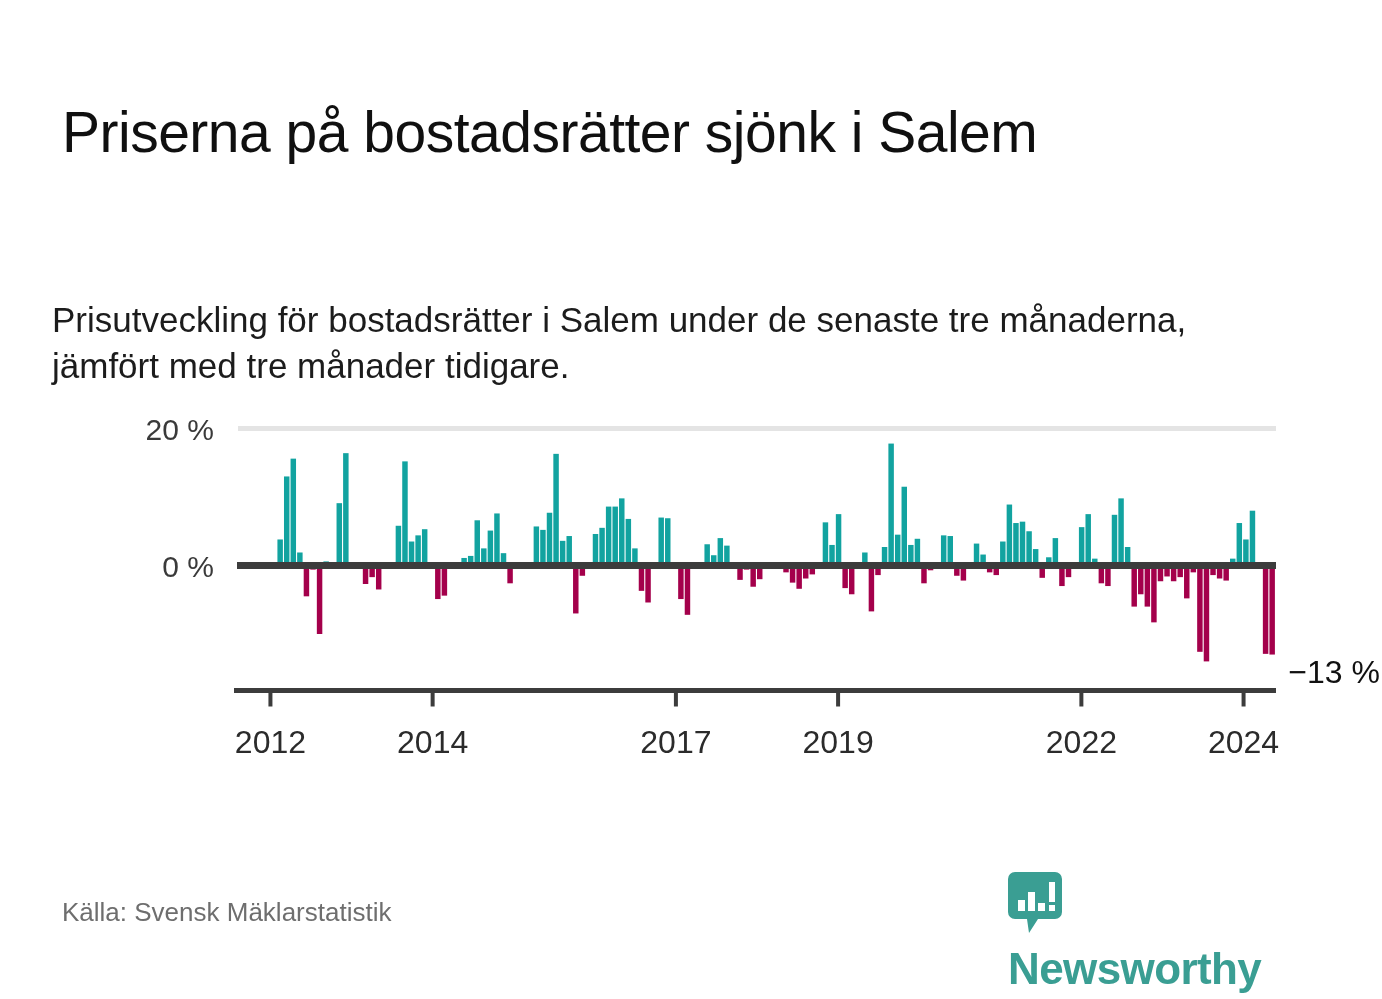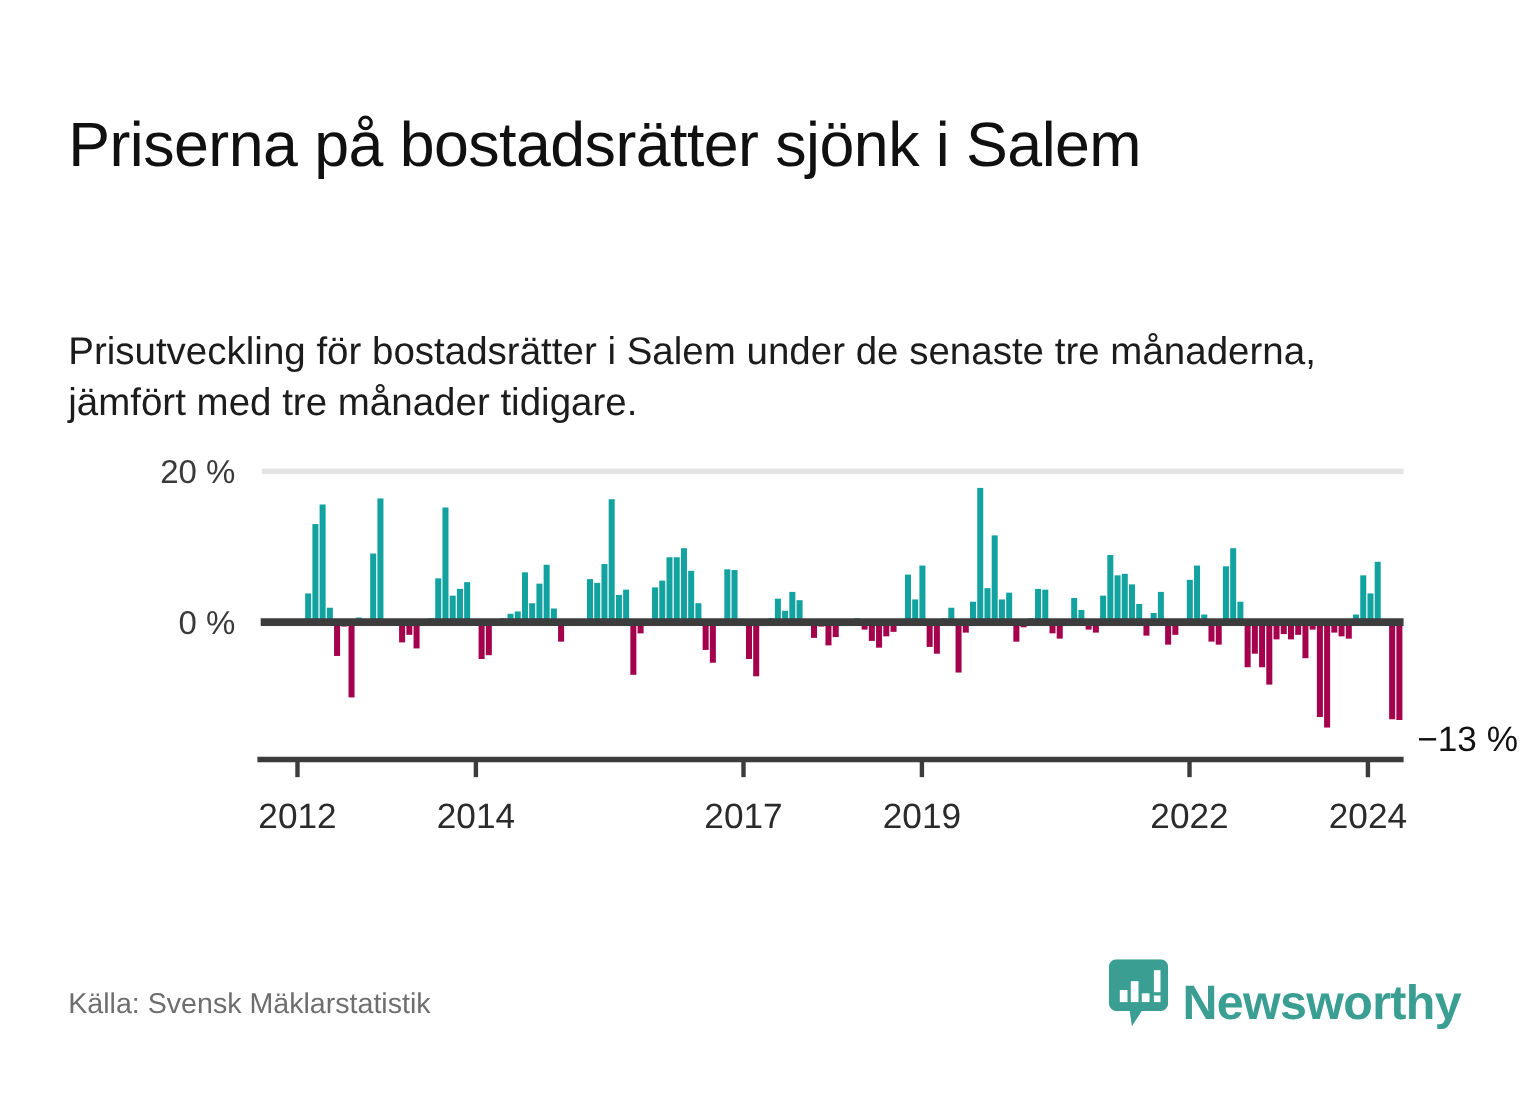"Prisutveckling för bostadsrätter i Salem" #subhead { left: 62px -> 52px }
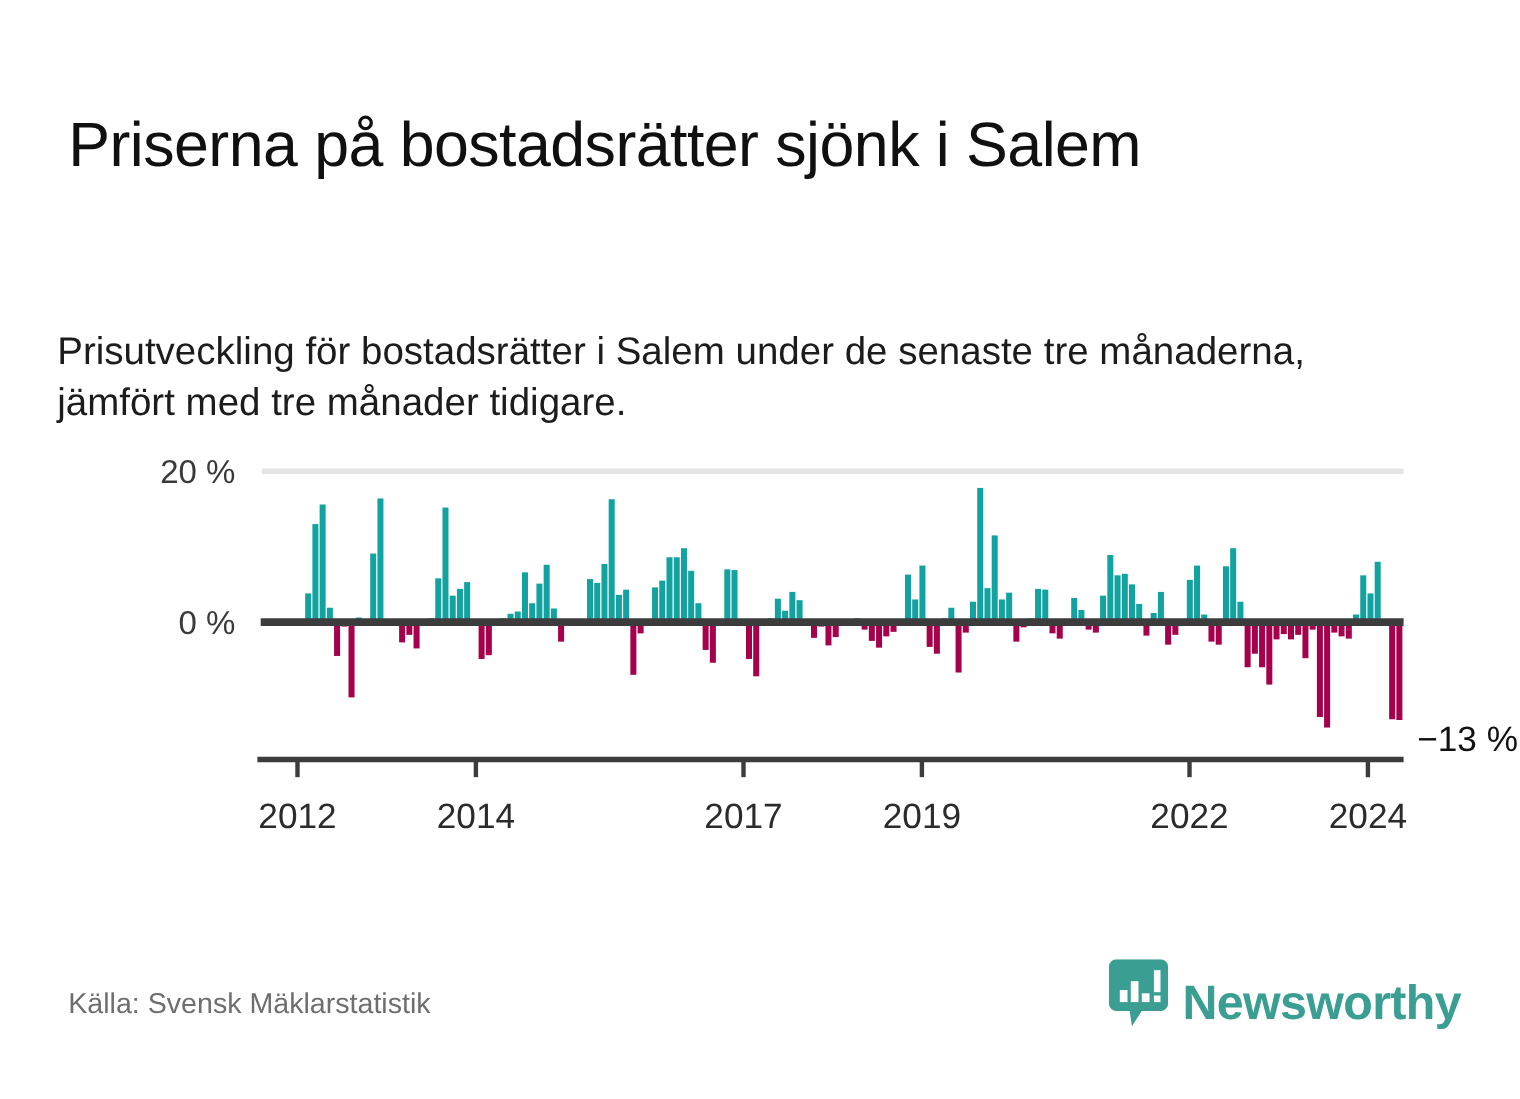"Newsworthy" #logo { align-items: flex-end -> flex-start; flex-direction: none -> column }
